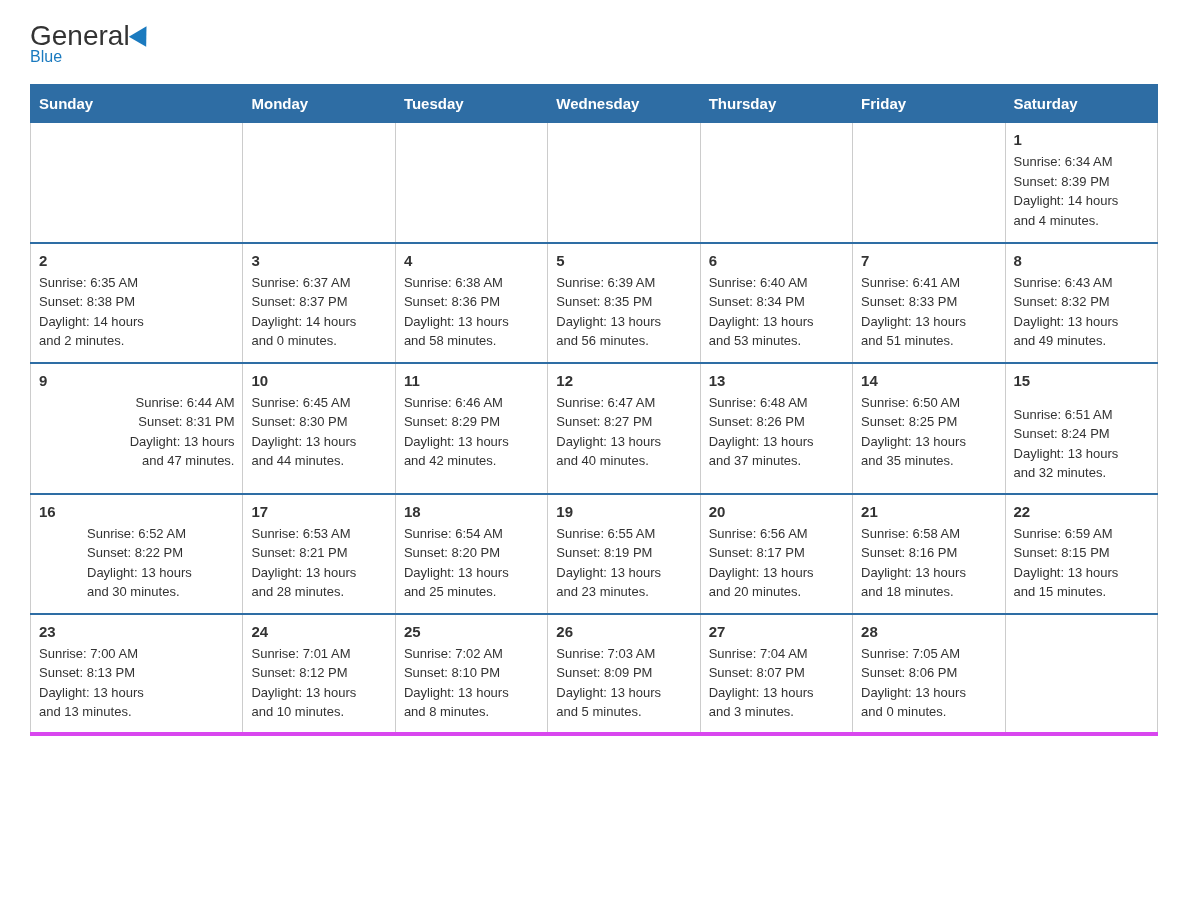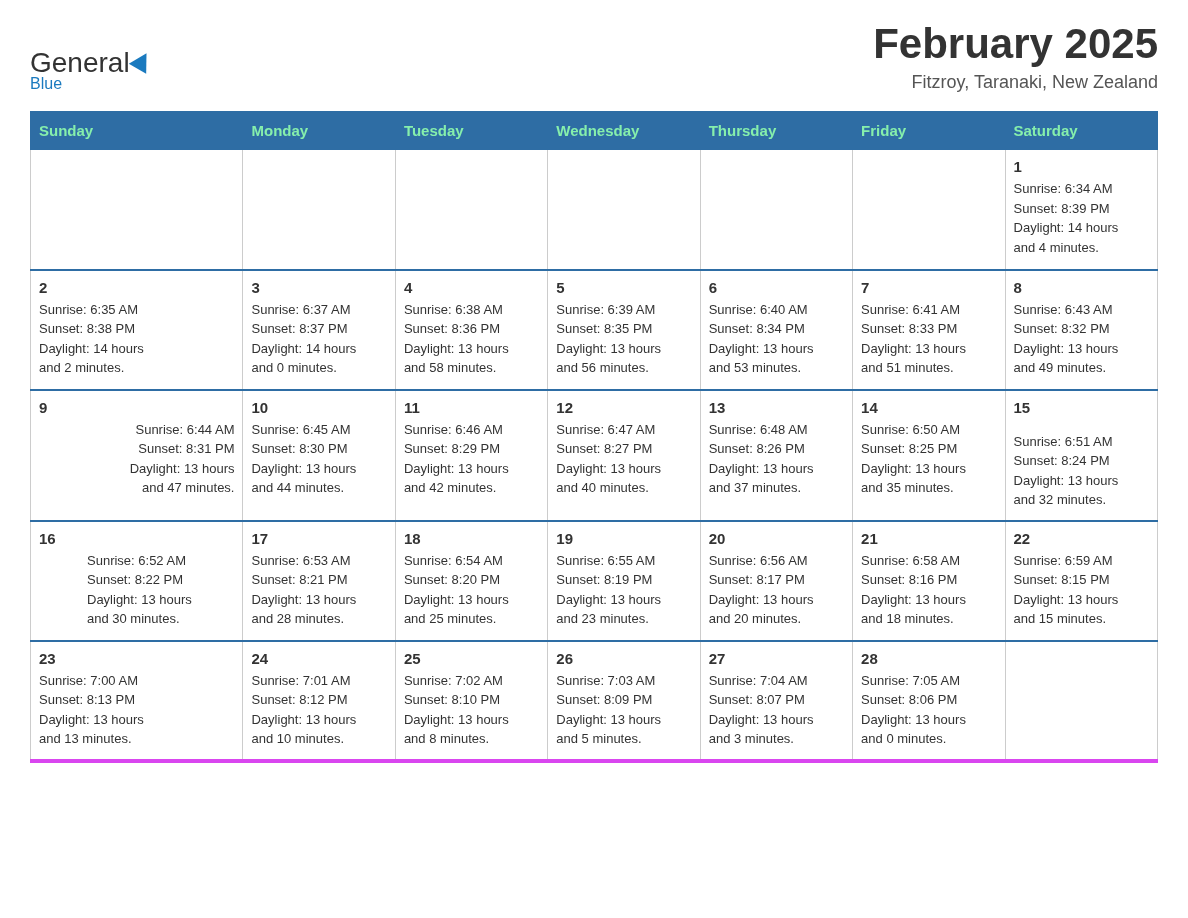"General" .header { align-items: flex-end -> center }
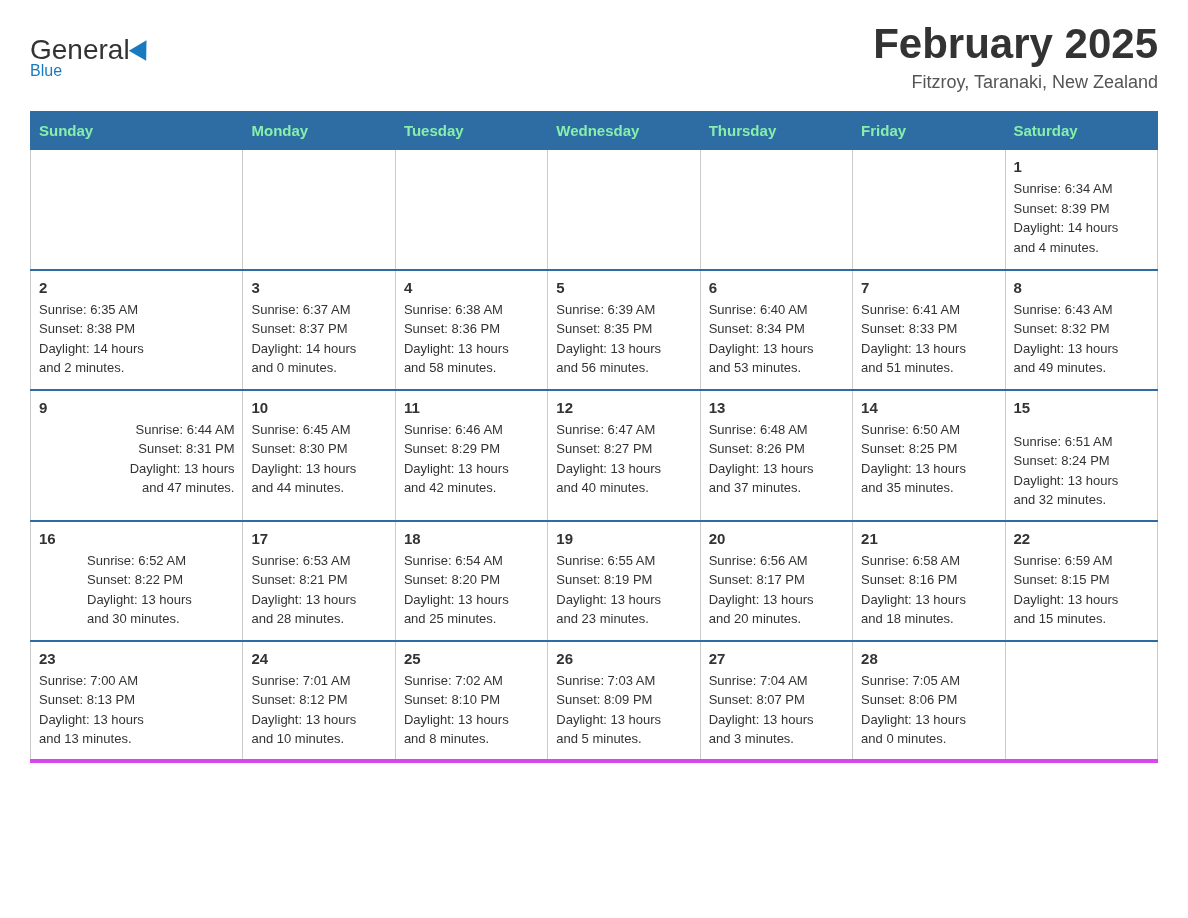"February 2025" div.title-area { html: <div> <h1>February 2025</h1> <div>Fitzroy, Taranaki, New Zealand</div> </div> -> none }
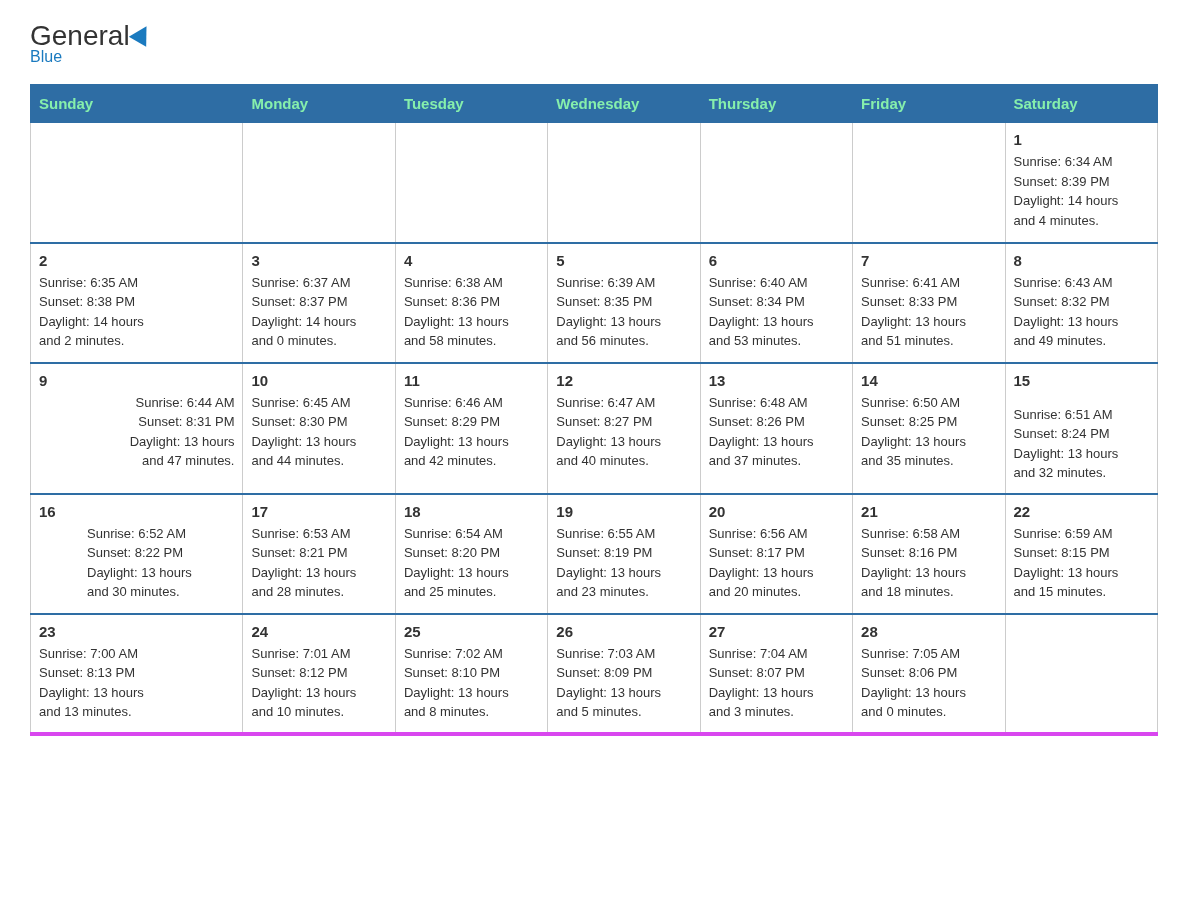"Sunday" thead tr { color: #86efac -> #ffffff }
